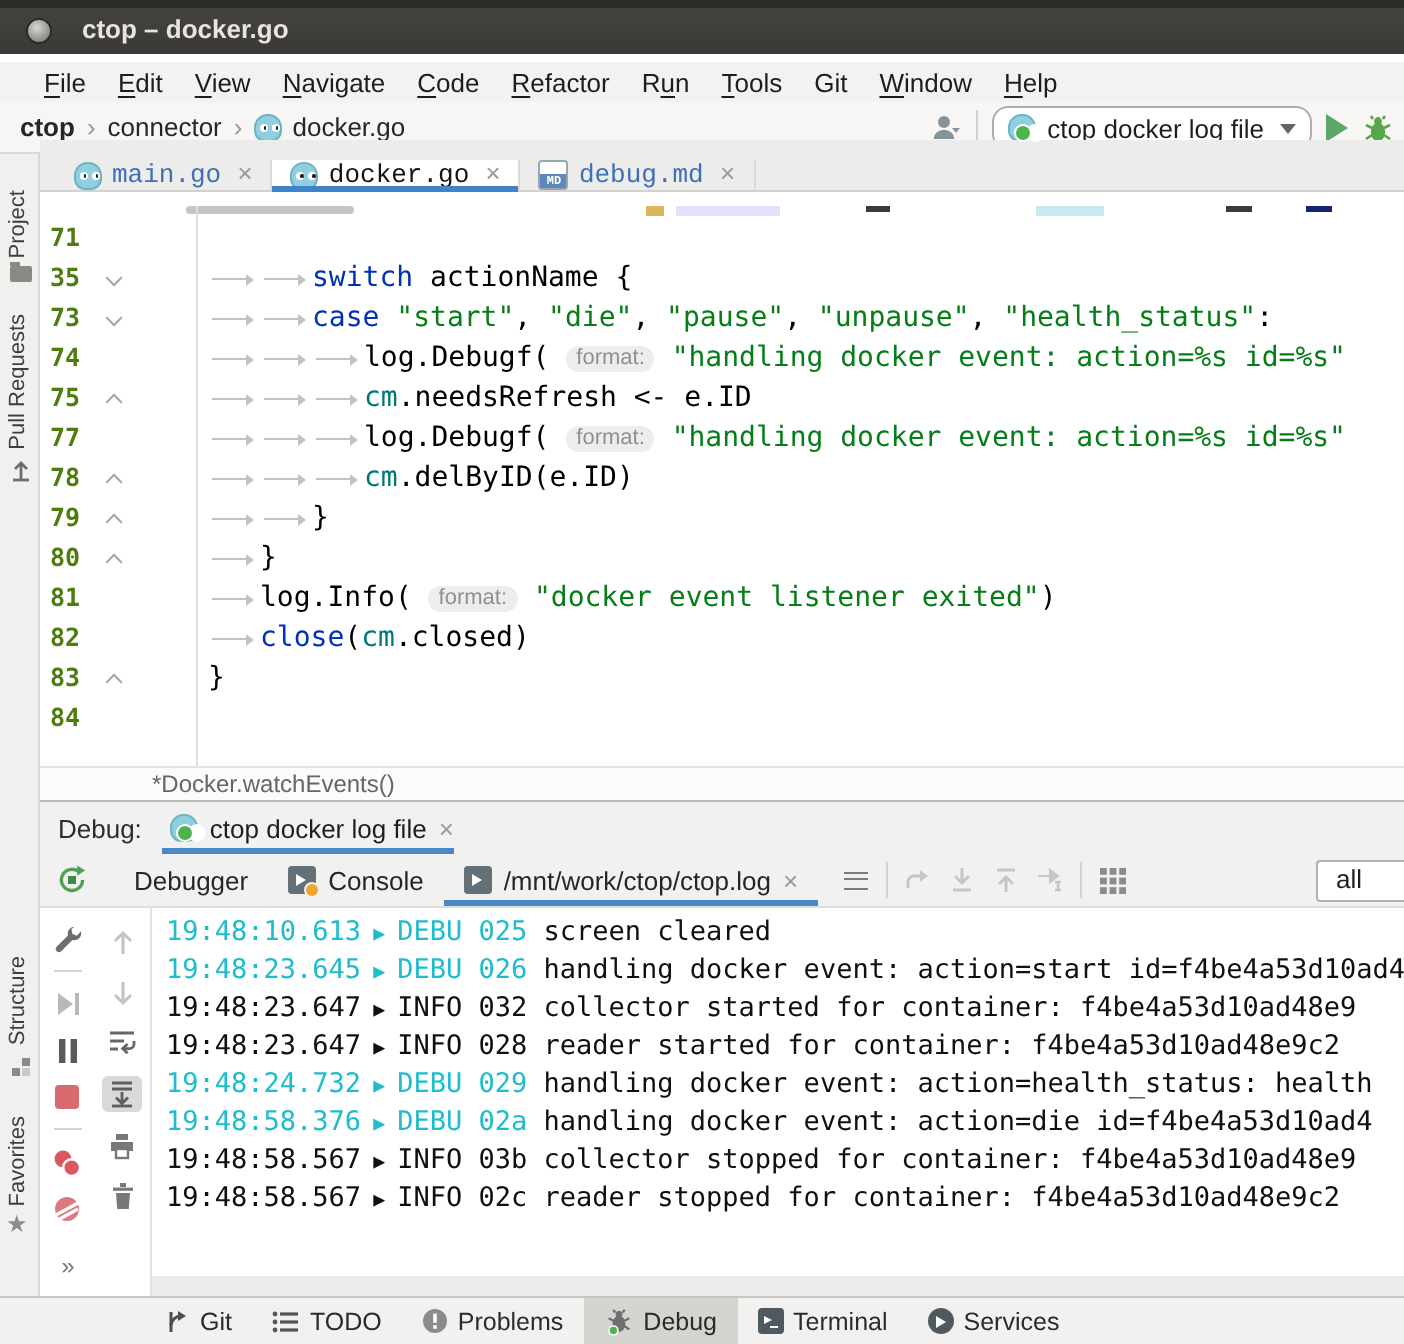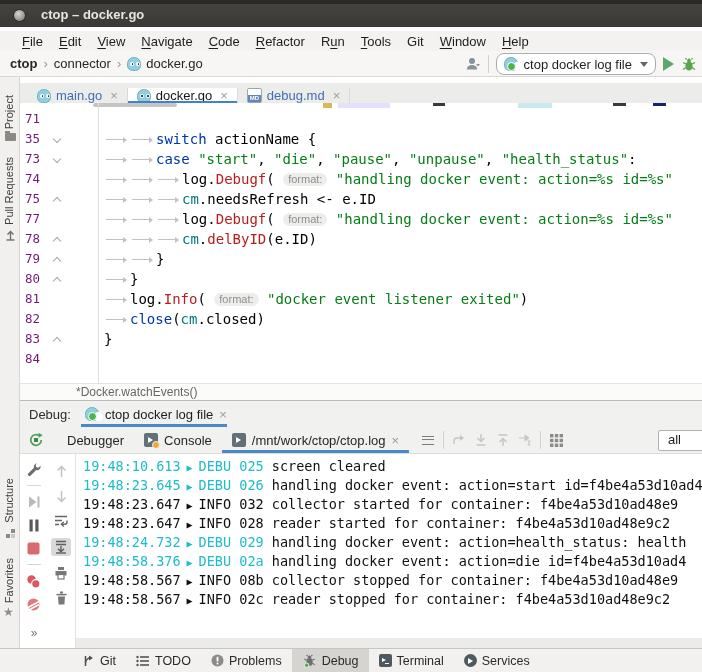"main.go" .tabbar { align-items: center -> flex-end; font-family: none -> Liberation Mono, monospace; top: 83px -> 70px }
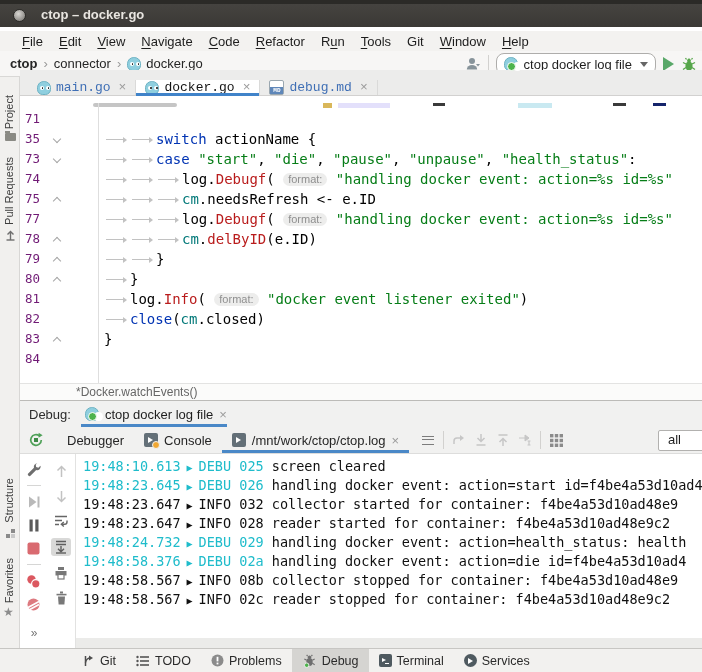"71" .lnum { color: #701a75 -> #4d7c0f; font-weight: none -> bold }
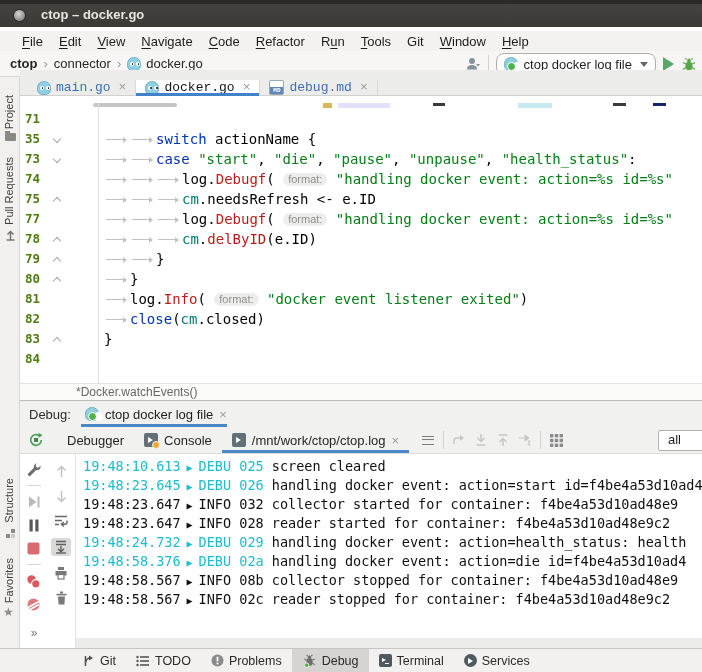"Debugf" .fn { color: #b91c1c -> #000000 }
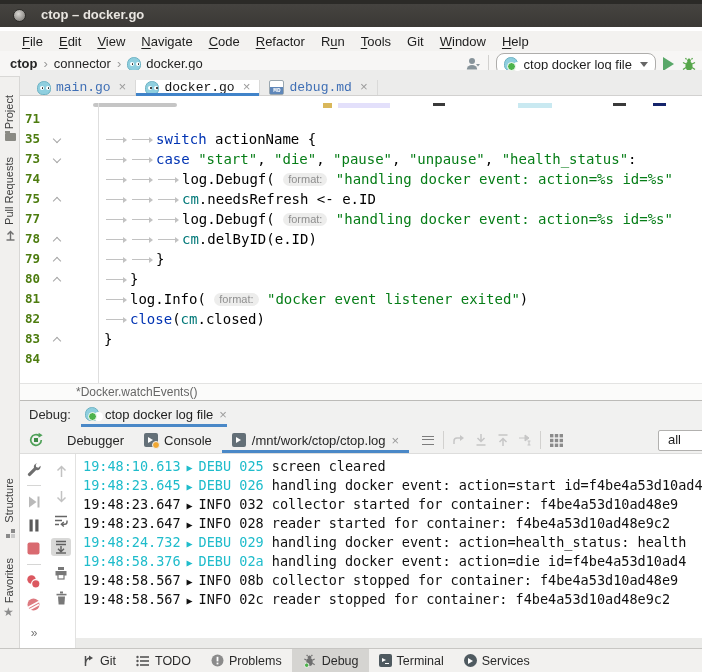"INFO 08b" span.blk { text: 08b -> 03b }
